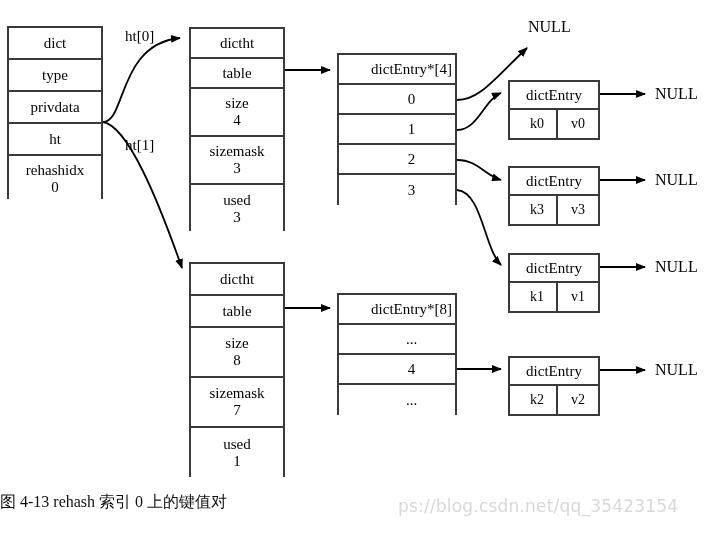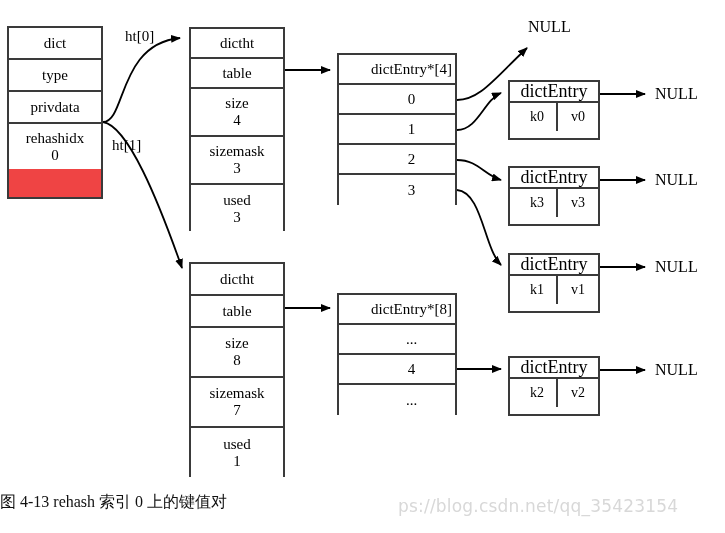"dictEntry" .entry .head { font-size: 18px -> 15px; height: 21px -> 28px }
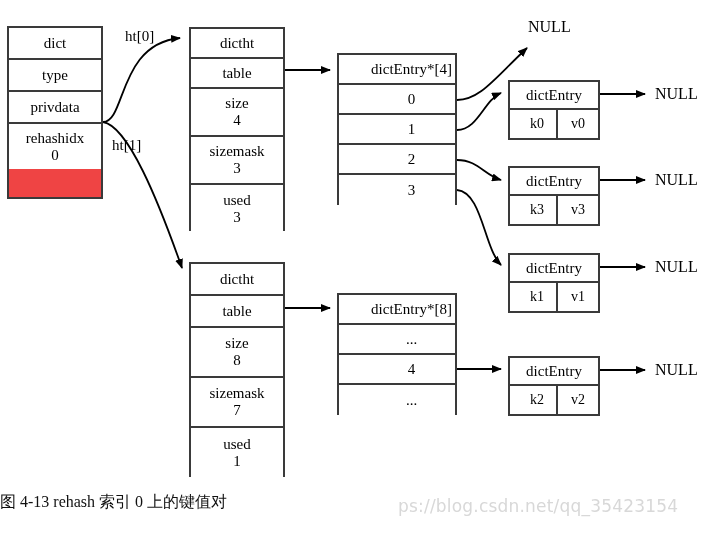"ht" div.cell { html: none -> <div> <span>ht</span> </div> }
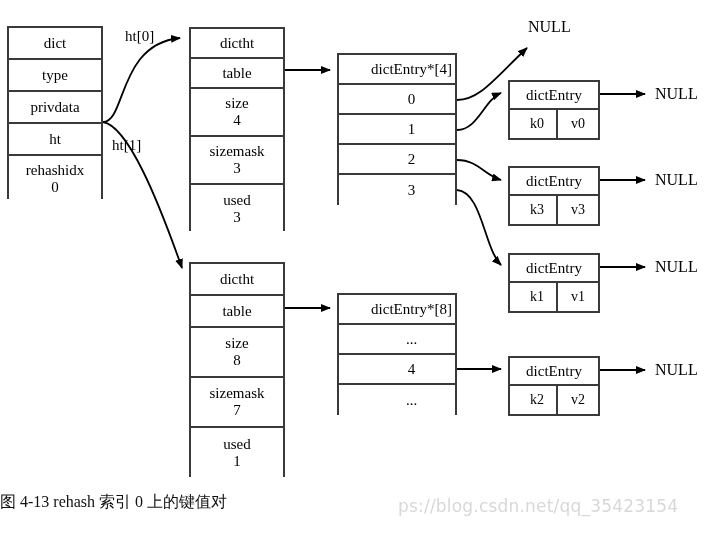"ht[1]" div.lbl { left: 112px -> 125px }
